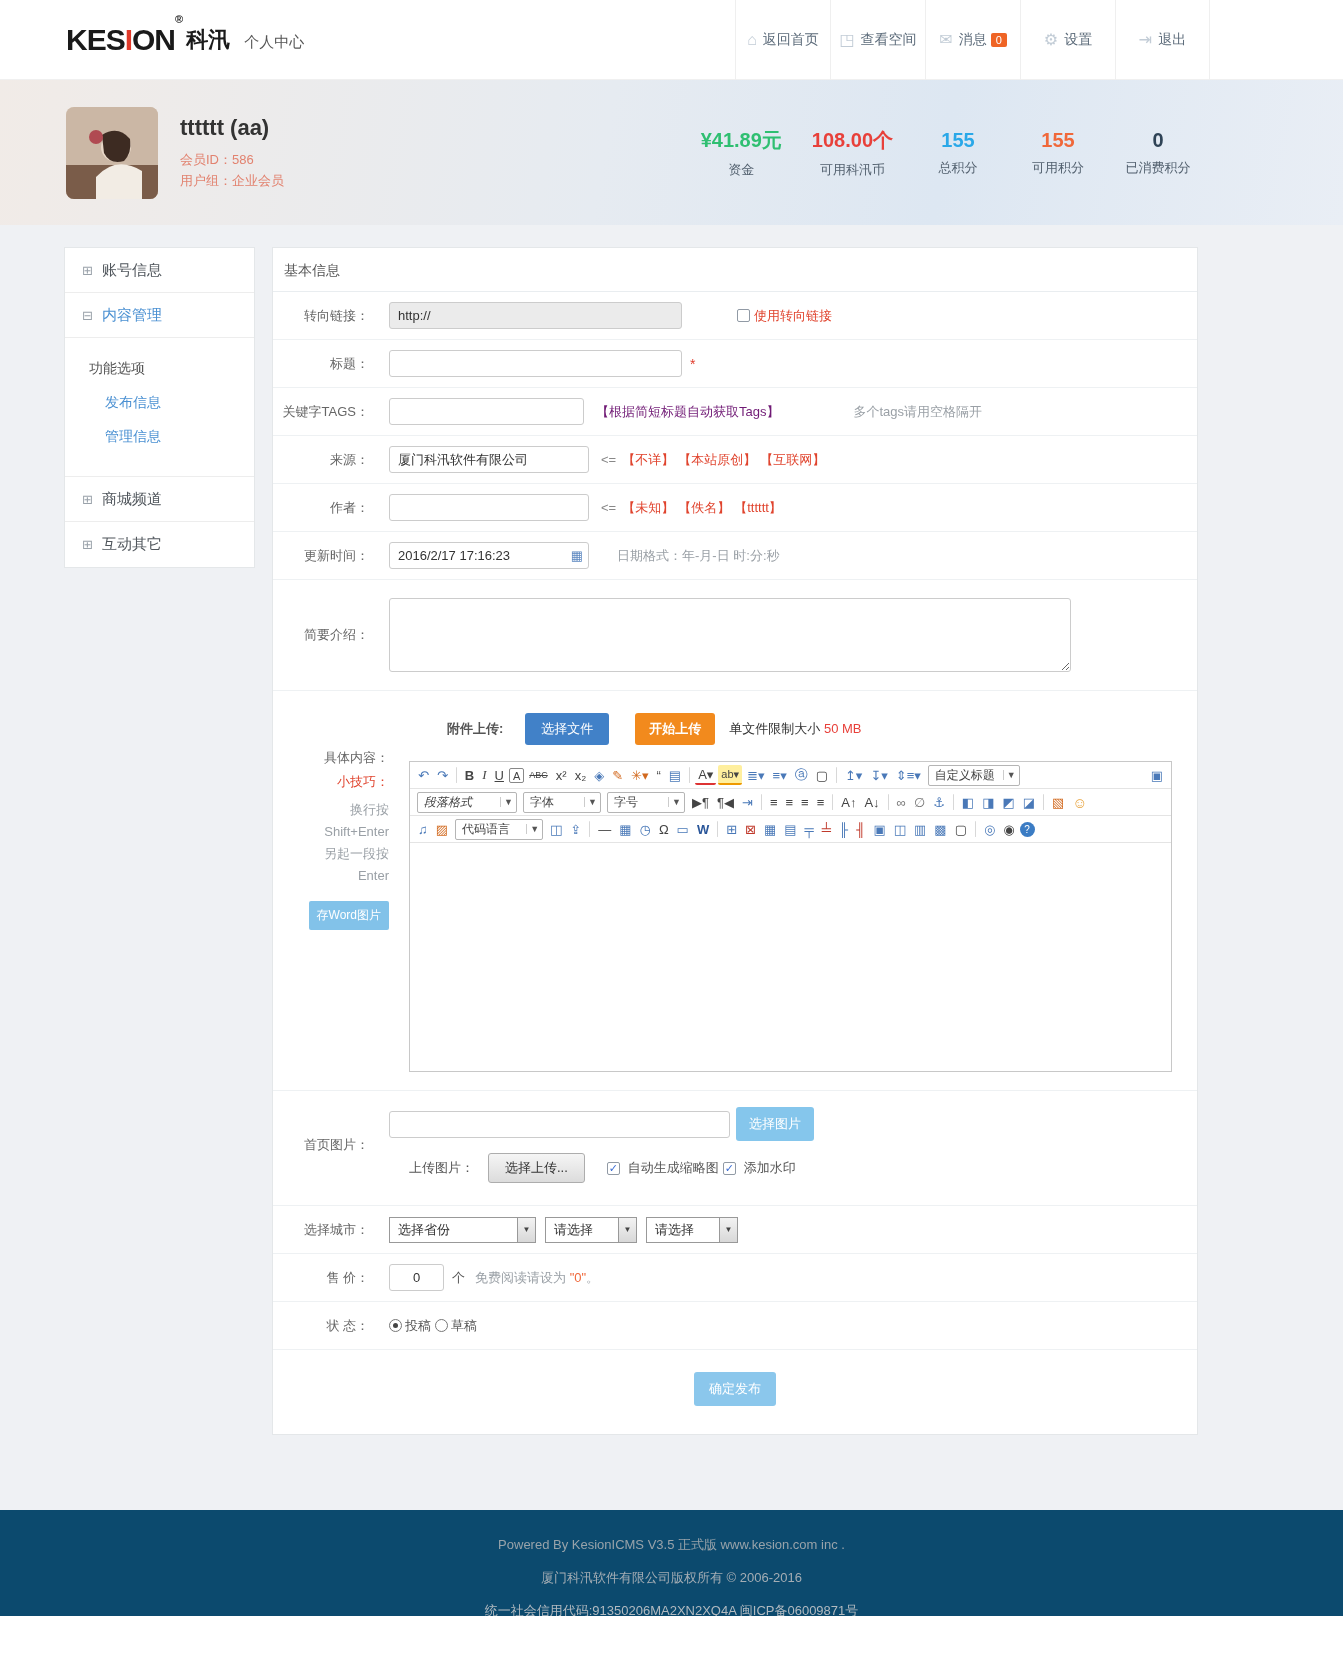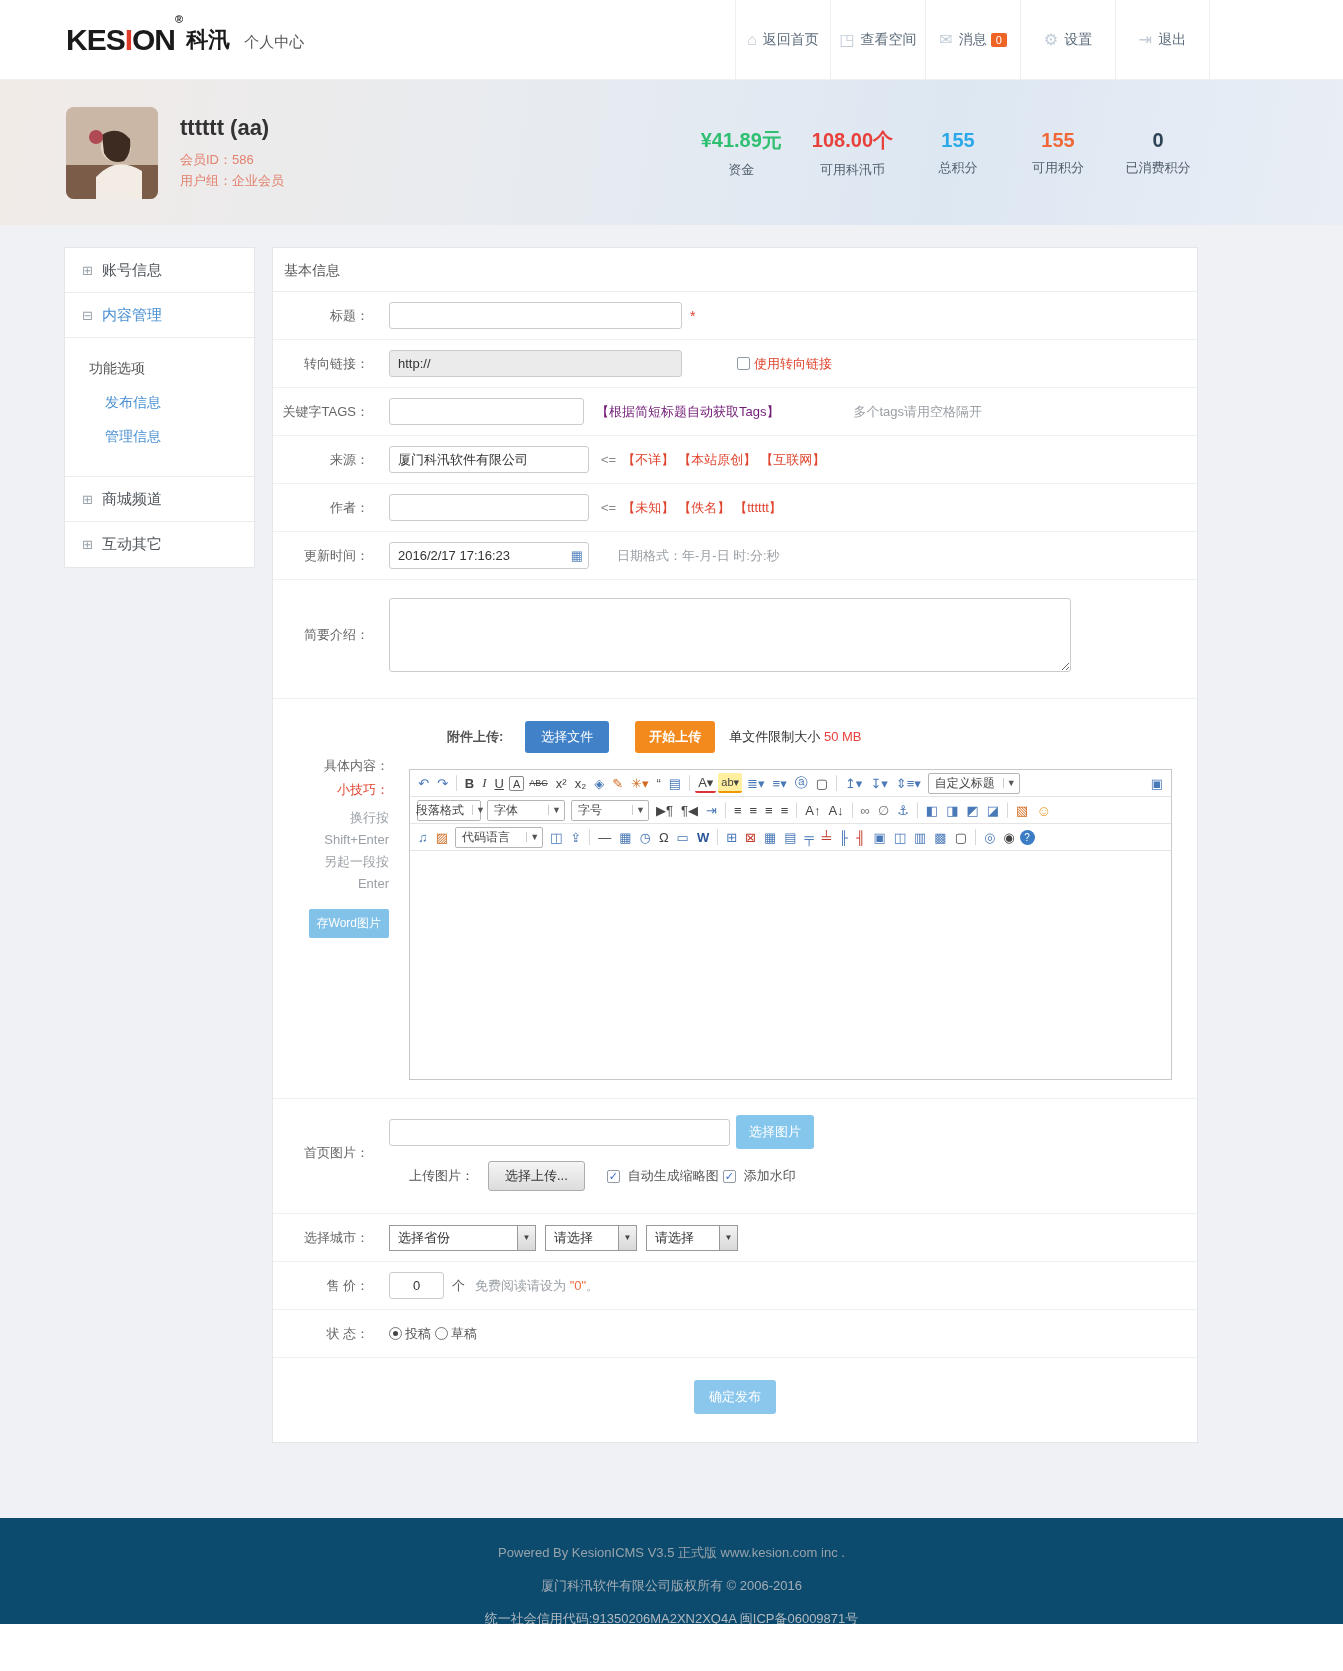"标题：" div.frow { order: before "转向链接：" -> after "转向链接：" }
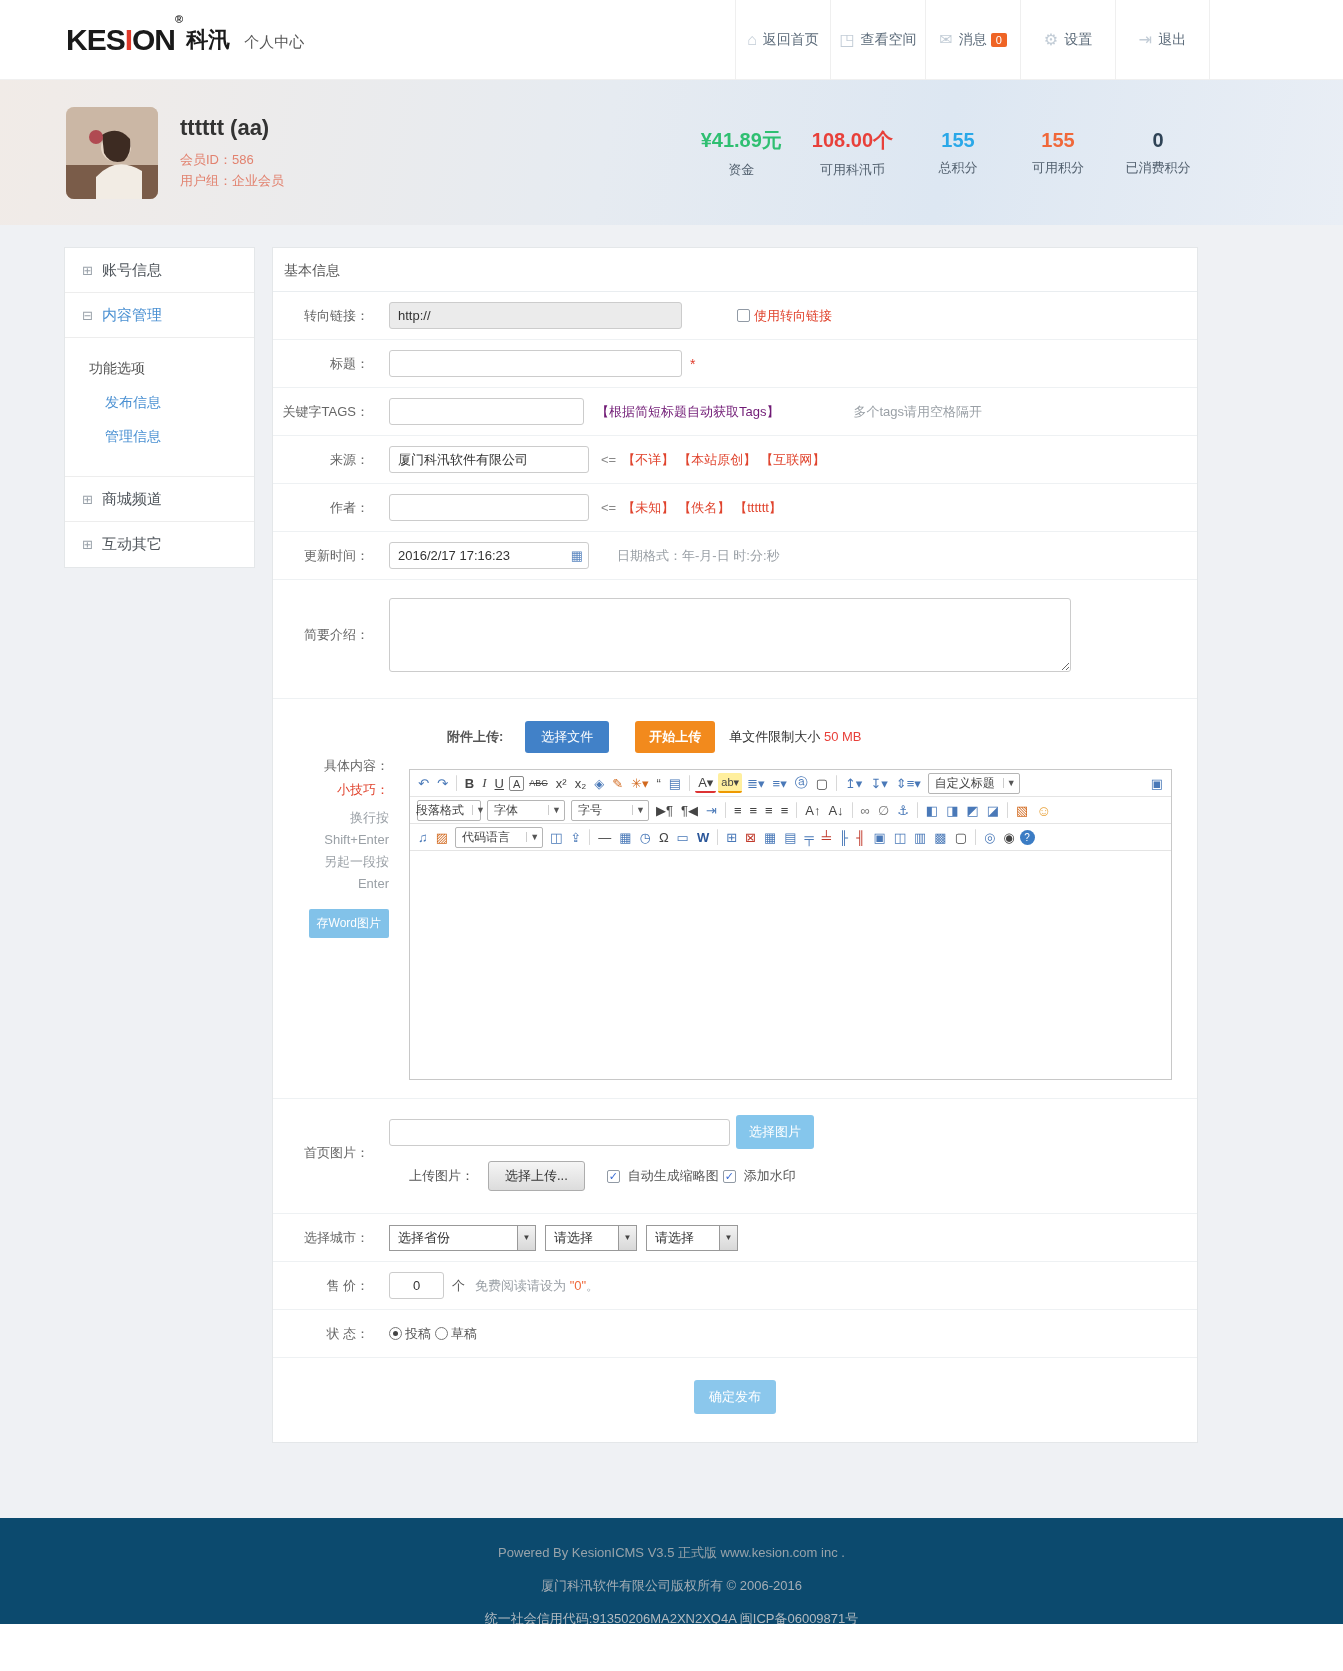"简要介绍：" div.frow { padding-bottom: 26px -> 18px }
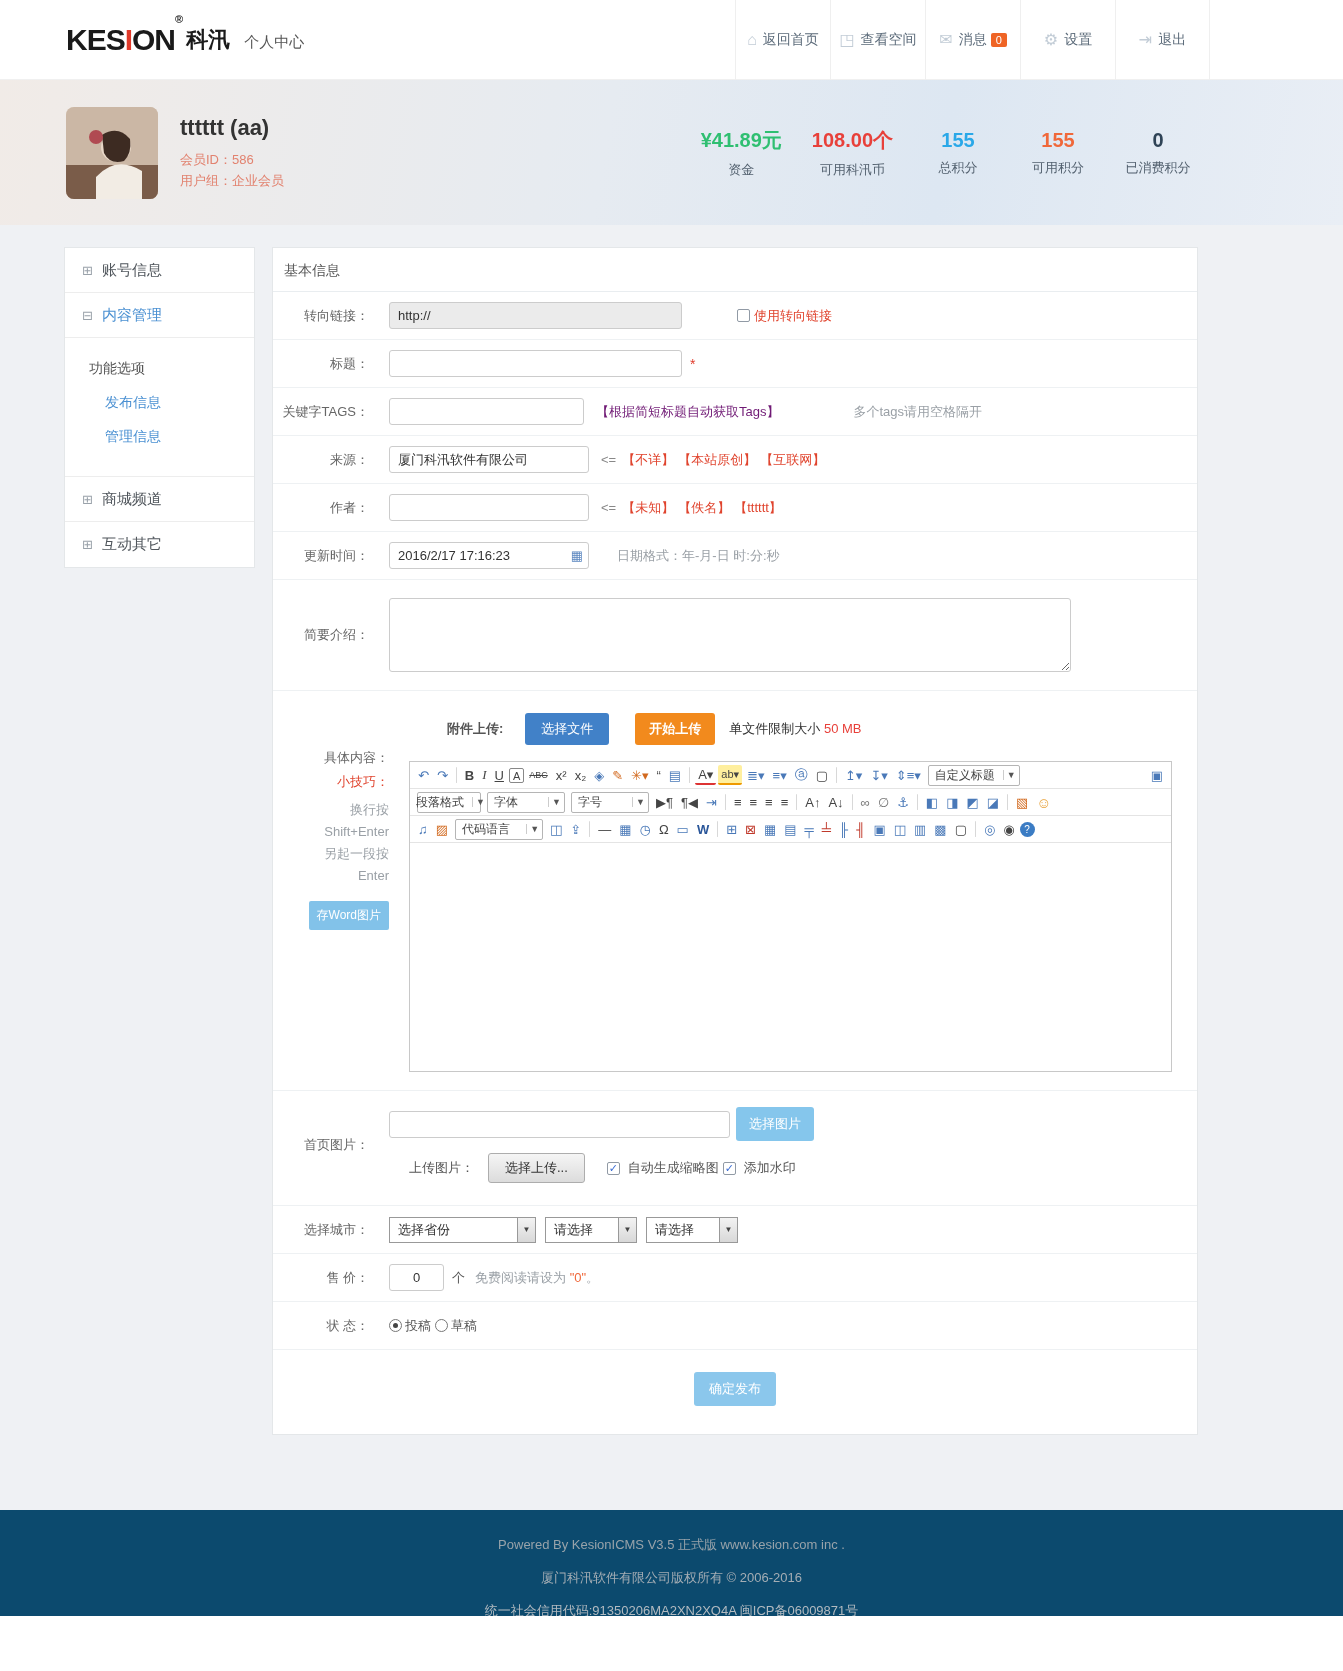"段落格式" span.tb-select { font-style: none -> italic; justify-content: center -> space-between; width: 64px -> 100px }
